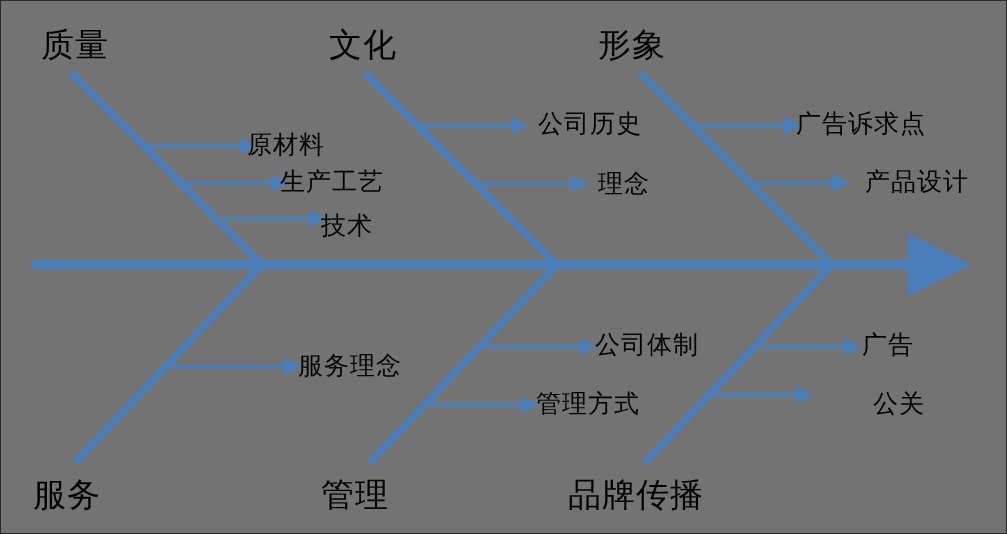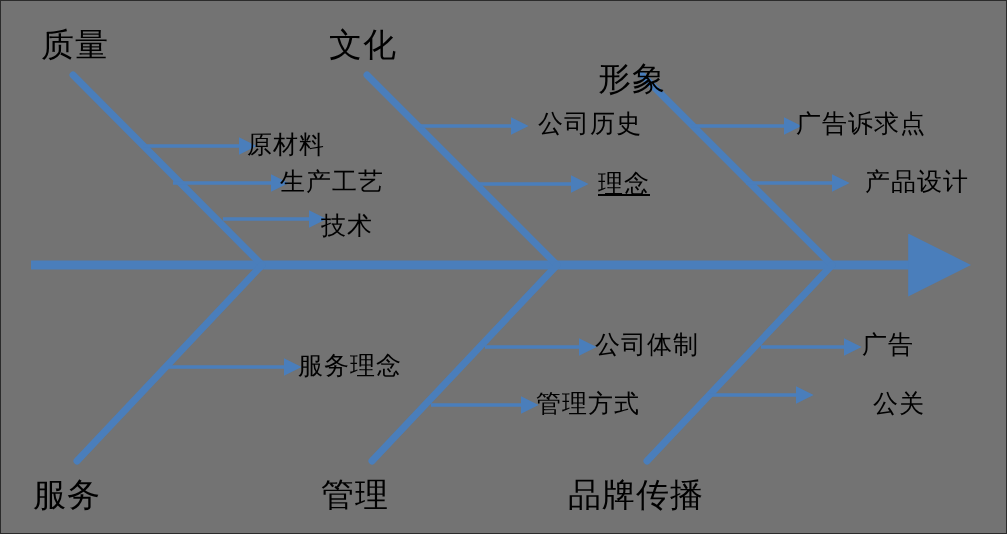"形象" div.txt { margin-top: 34px -> none }
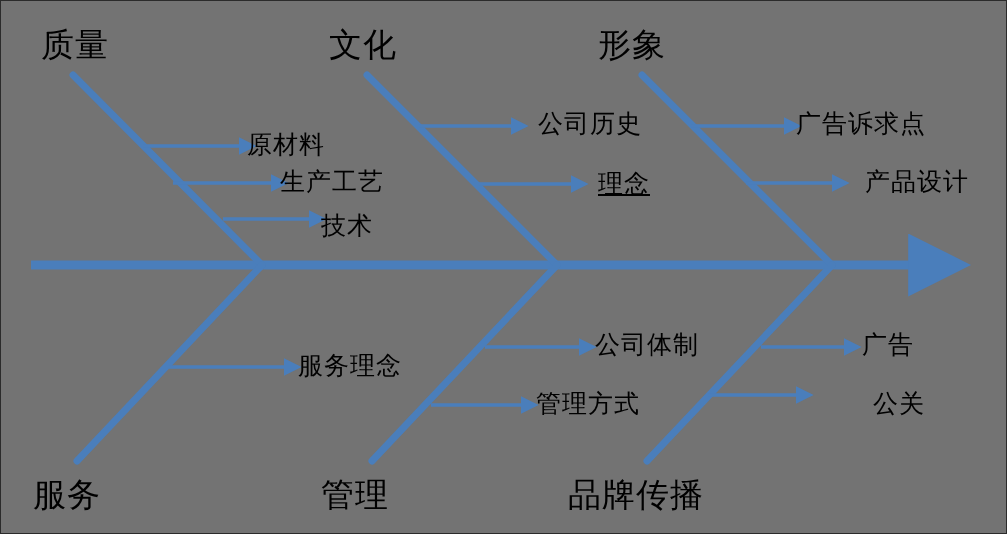"理念" div.txt { text-decoration: underline -> none }
